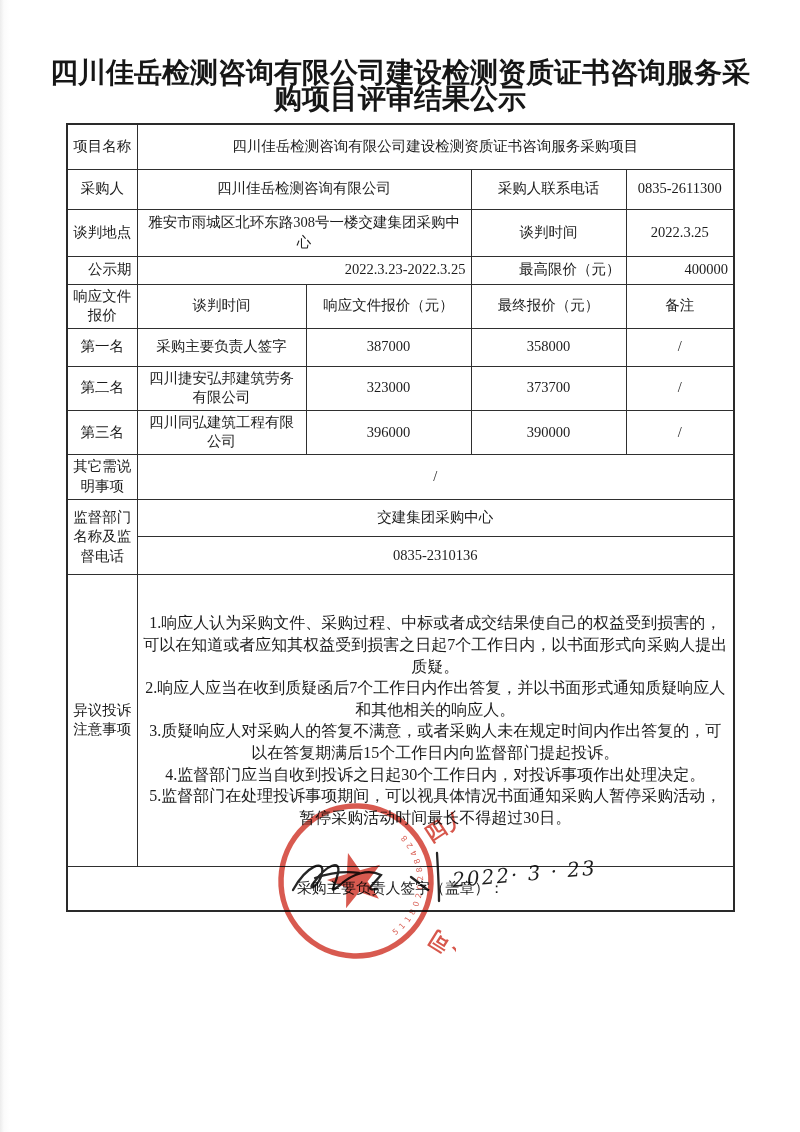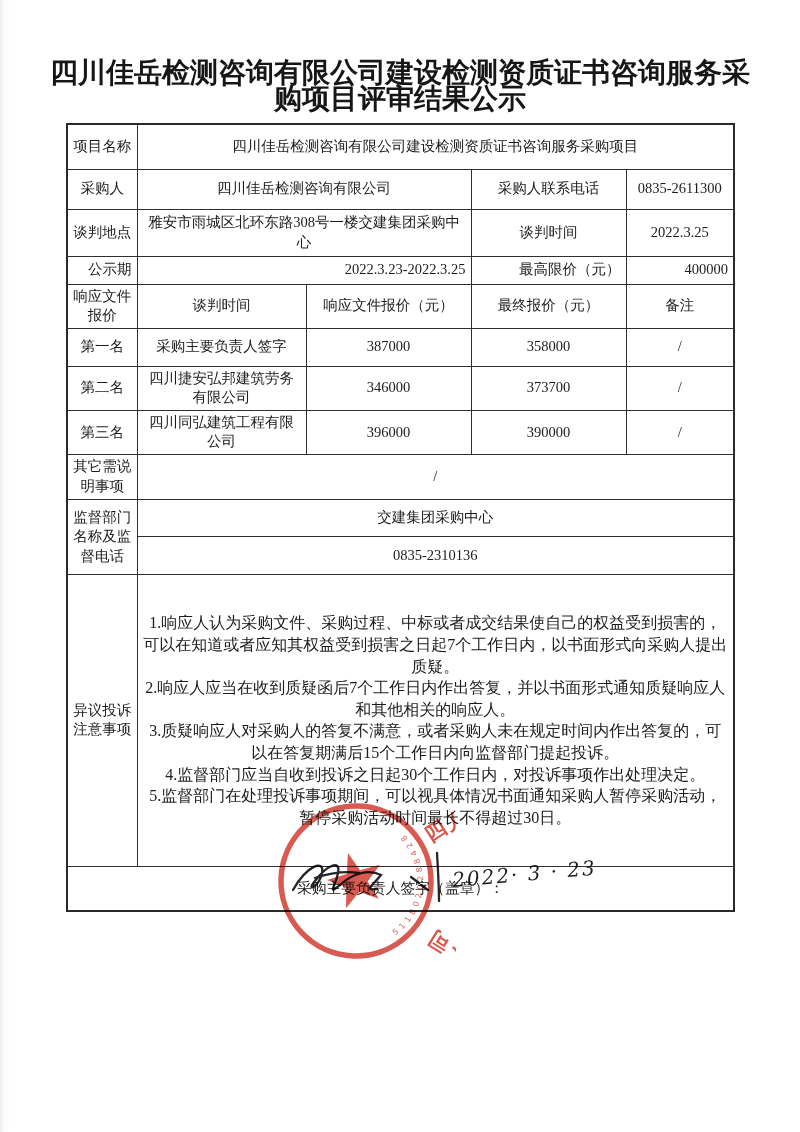"346000" td { text: 346000 -> 323000 }
